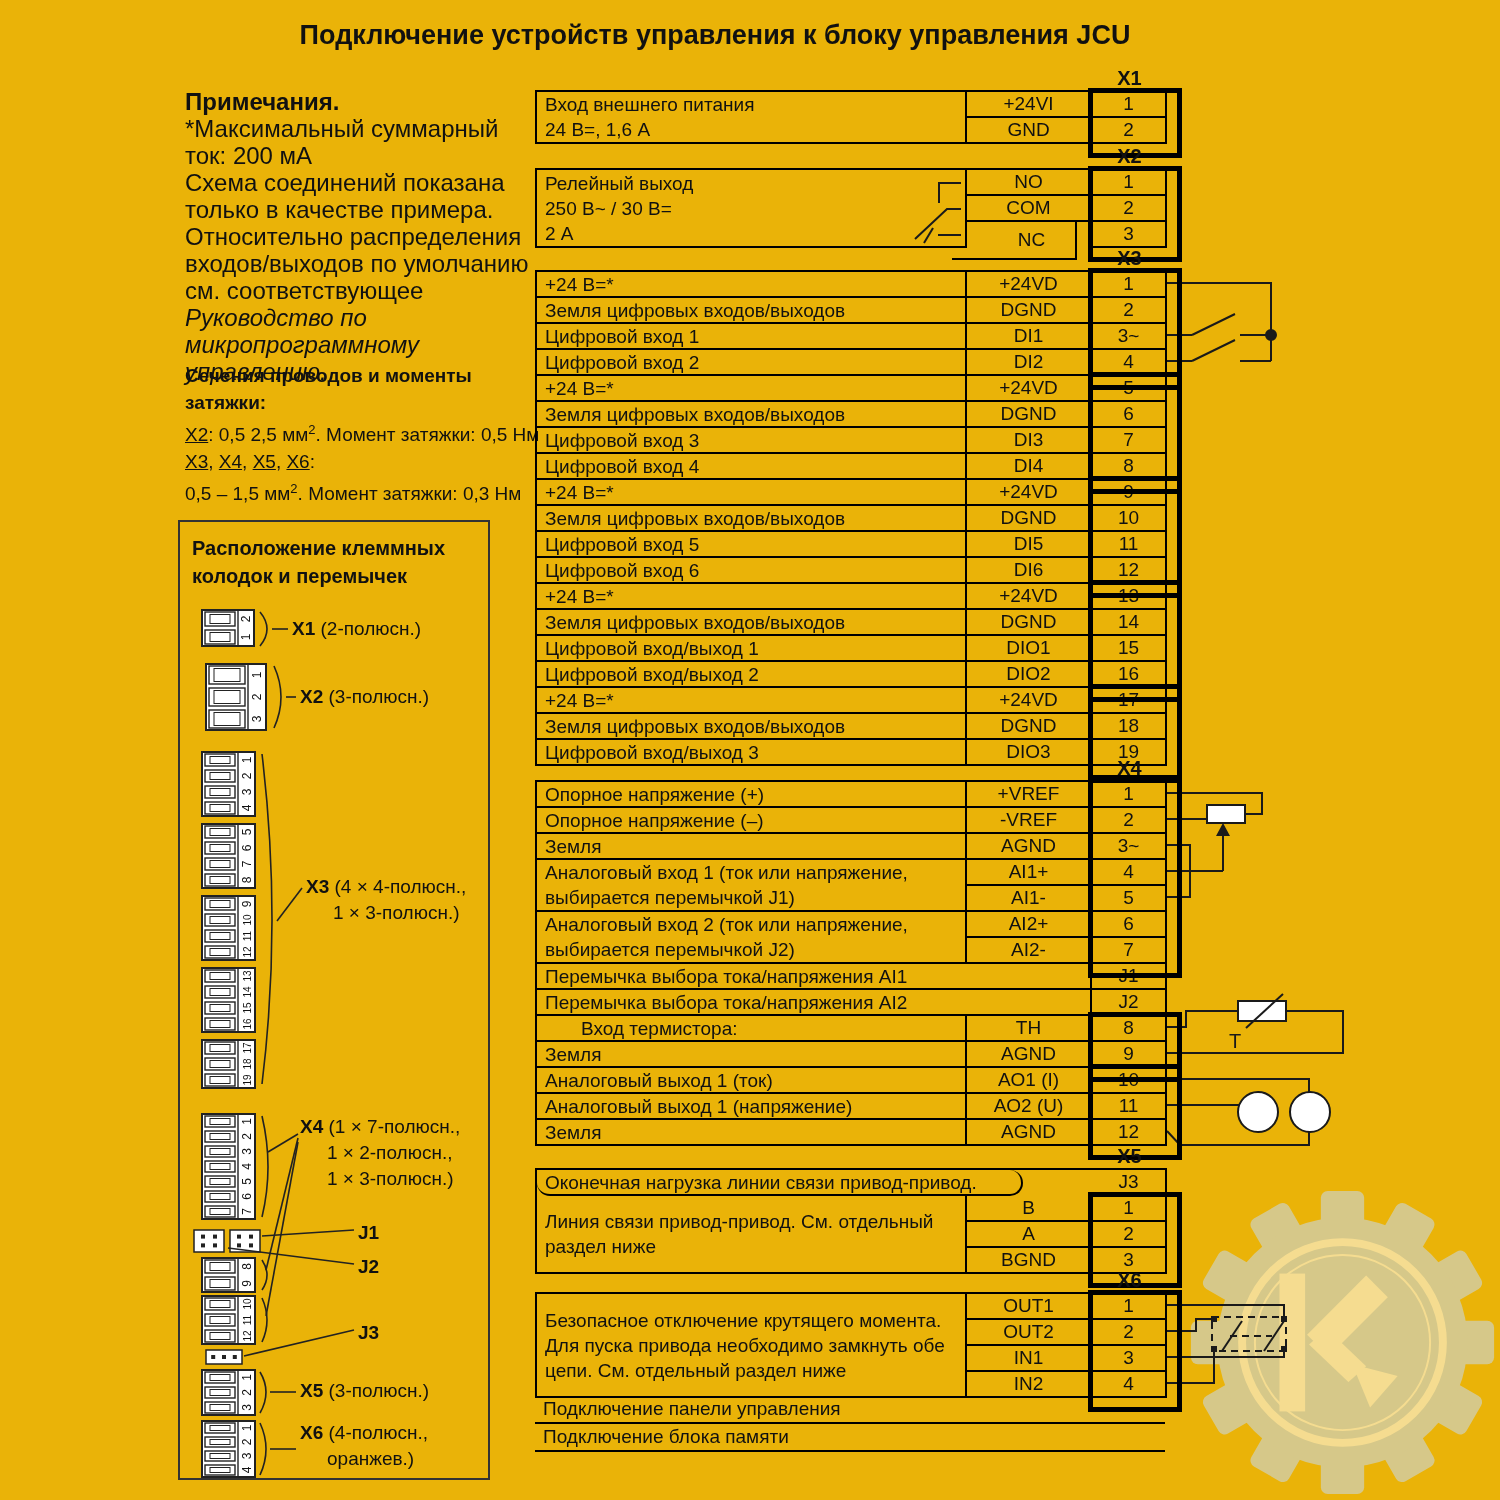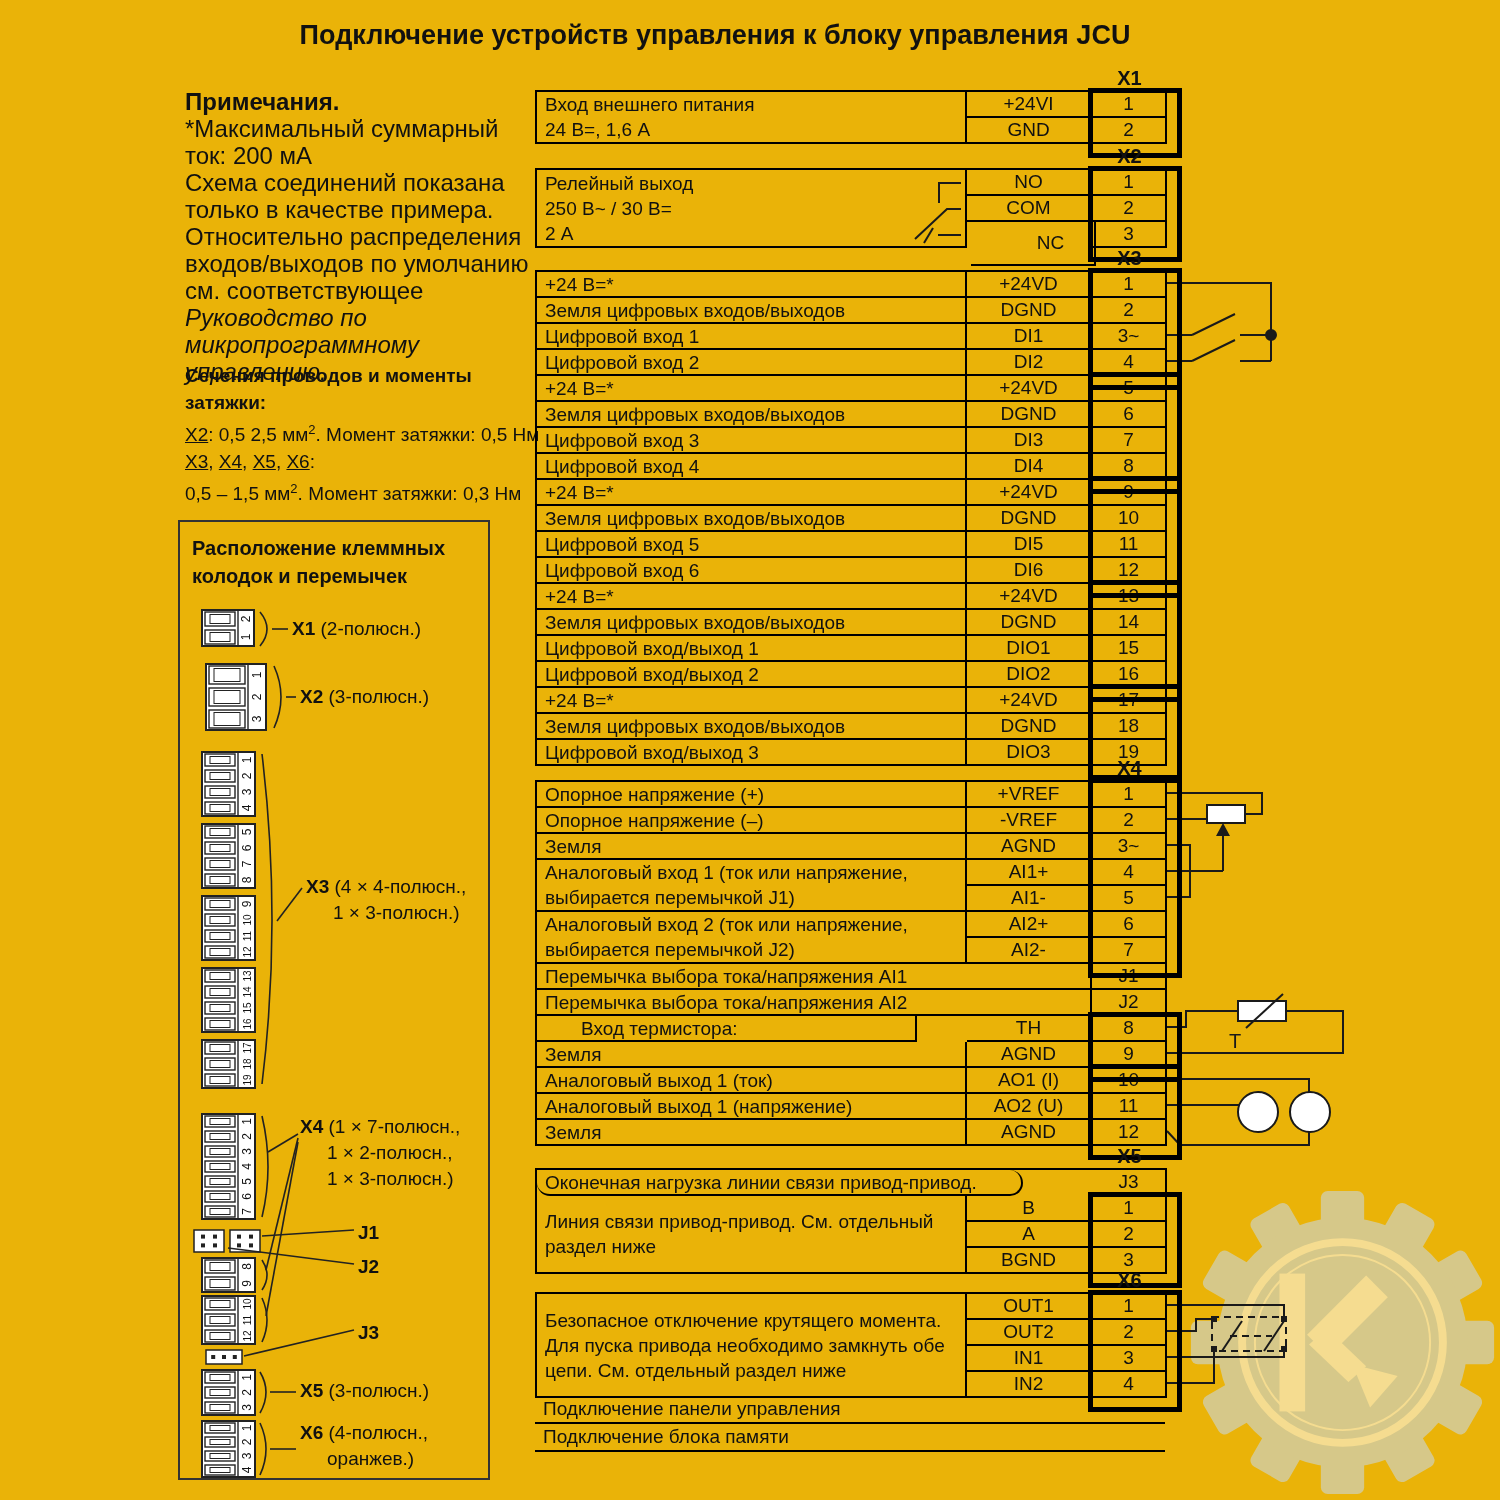"NC" div.cell { height: 44px -> 38px; left: 434px -> 415px }
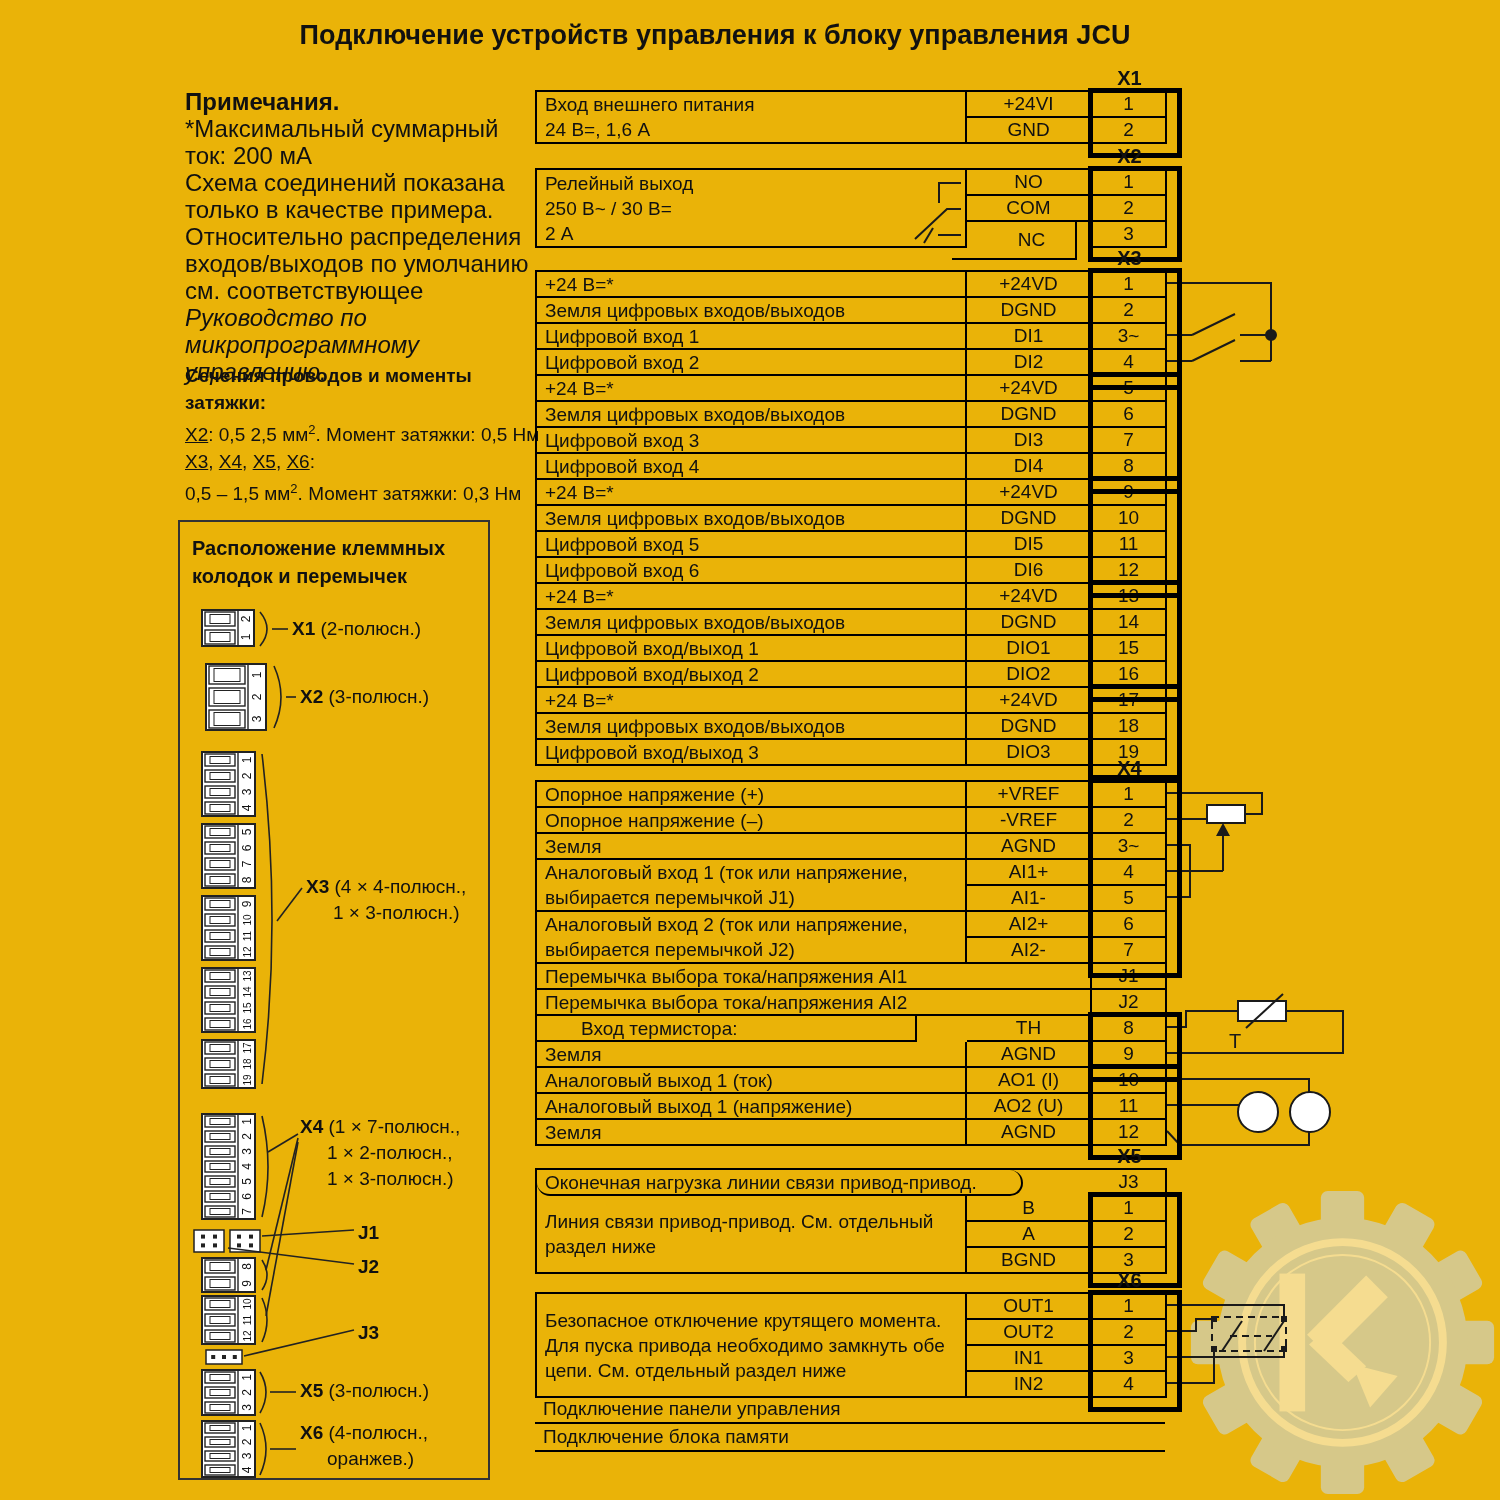"Вход термистора:" div.cell { width: 380px -> 430px }
